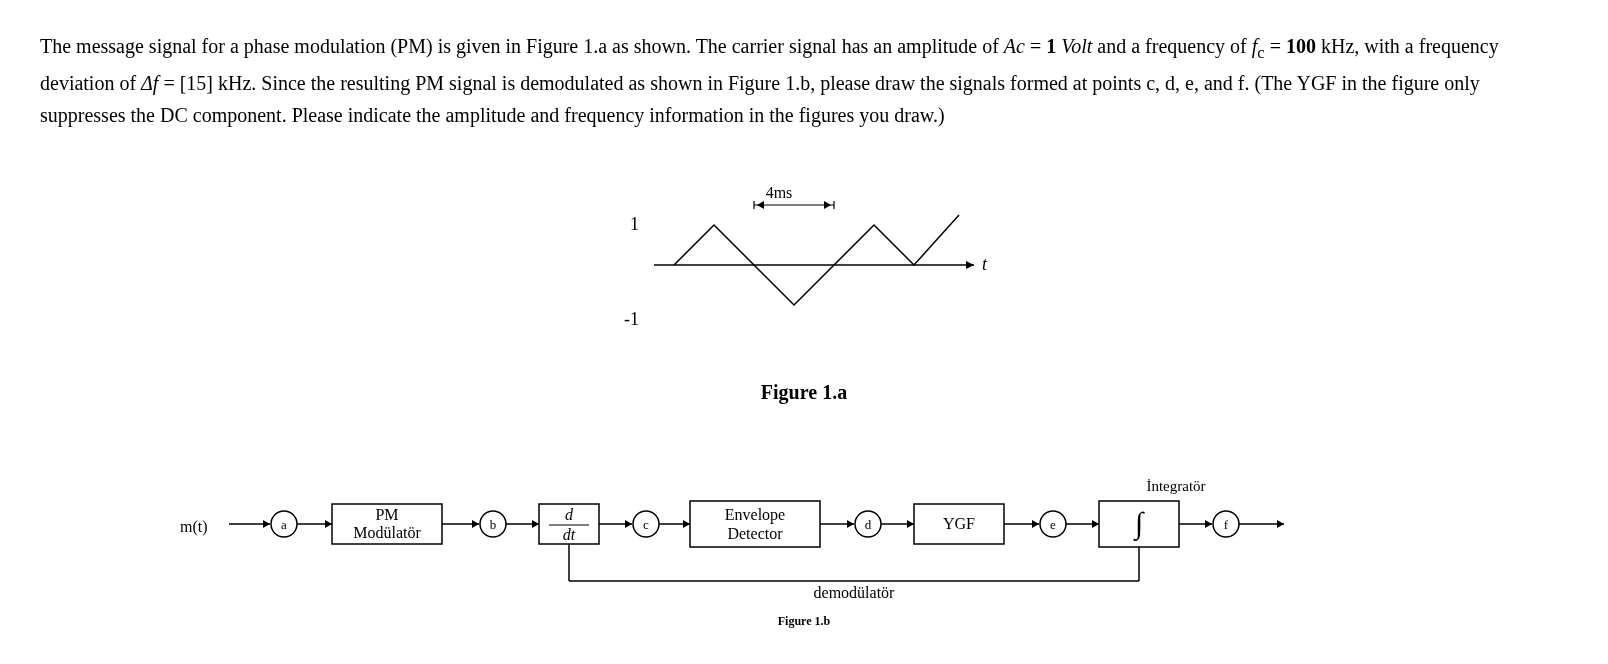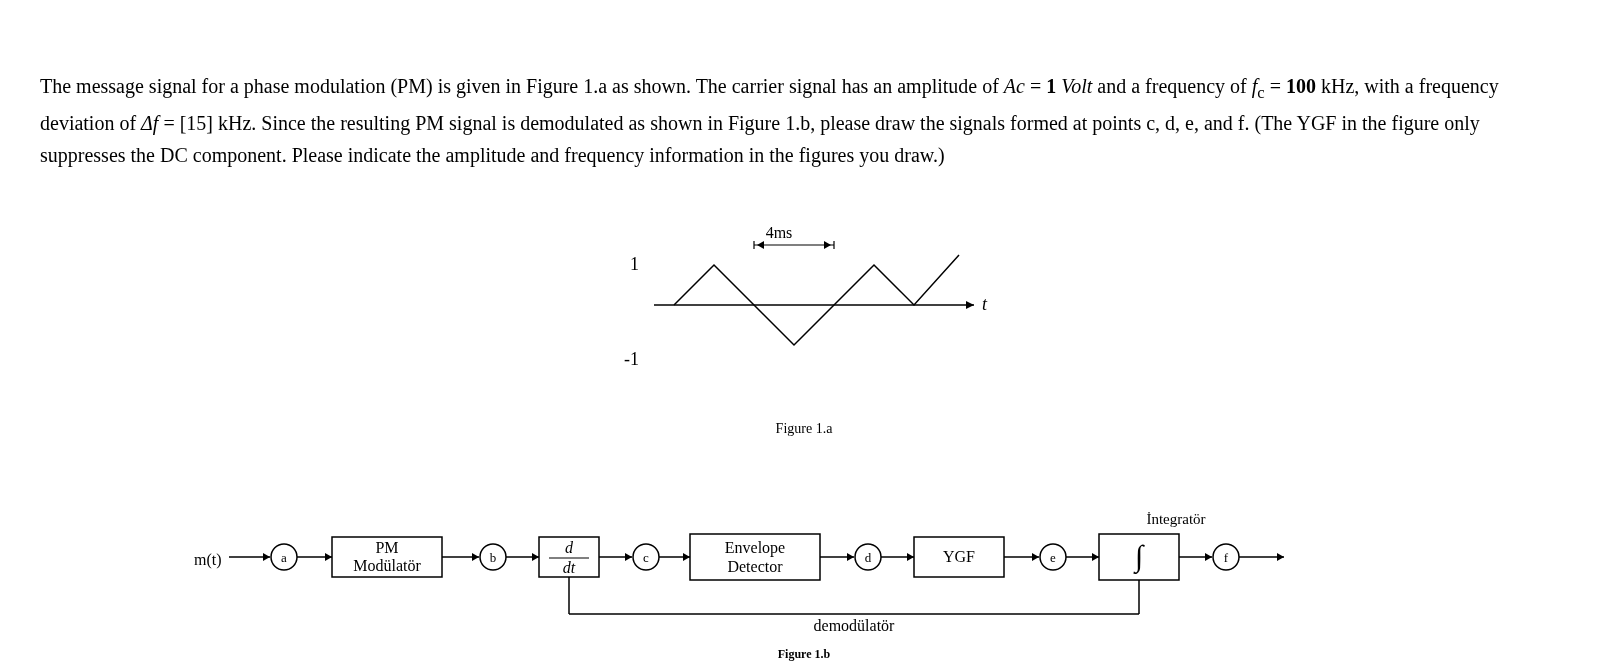"The message signal for a" .text-block { margin-top: 40px -> none }
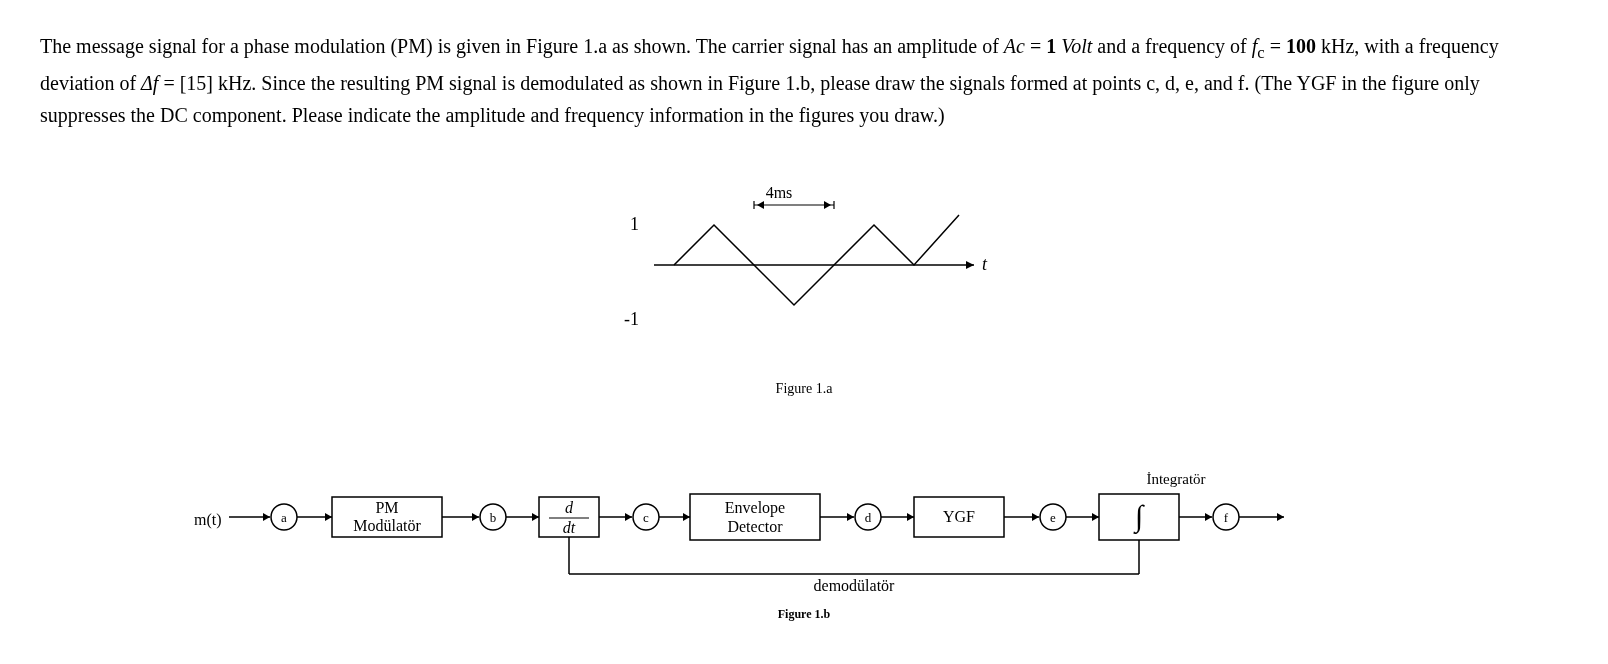"Figure 1.a" .figure-1a-label { font-size: 14px -> 20px; font-weight: normal -> bold }
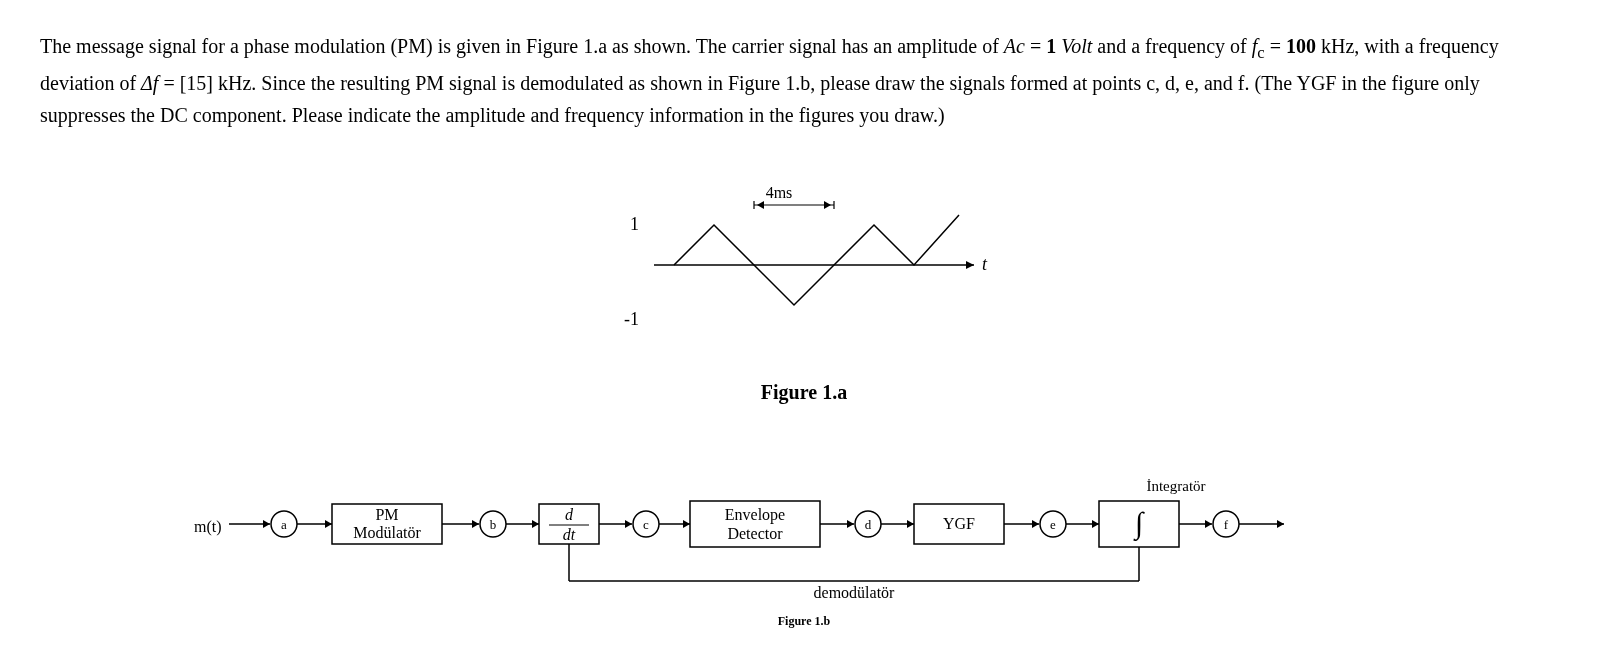"m(t)" div { left: 20px -> 6px }
